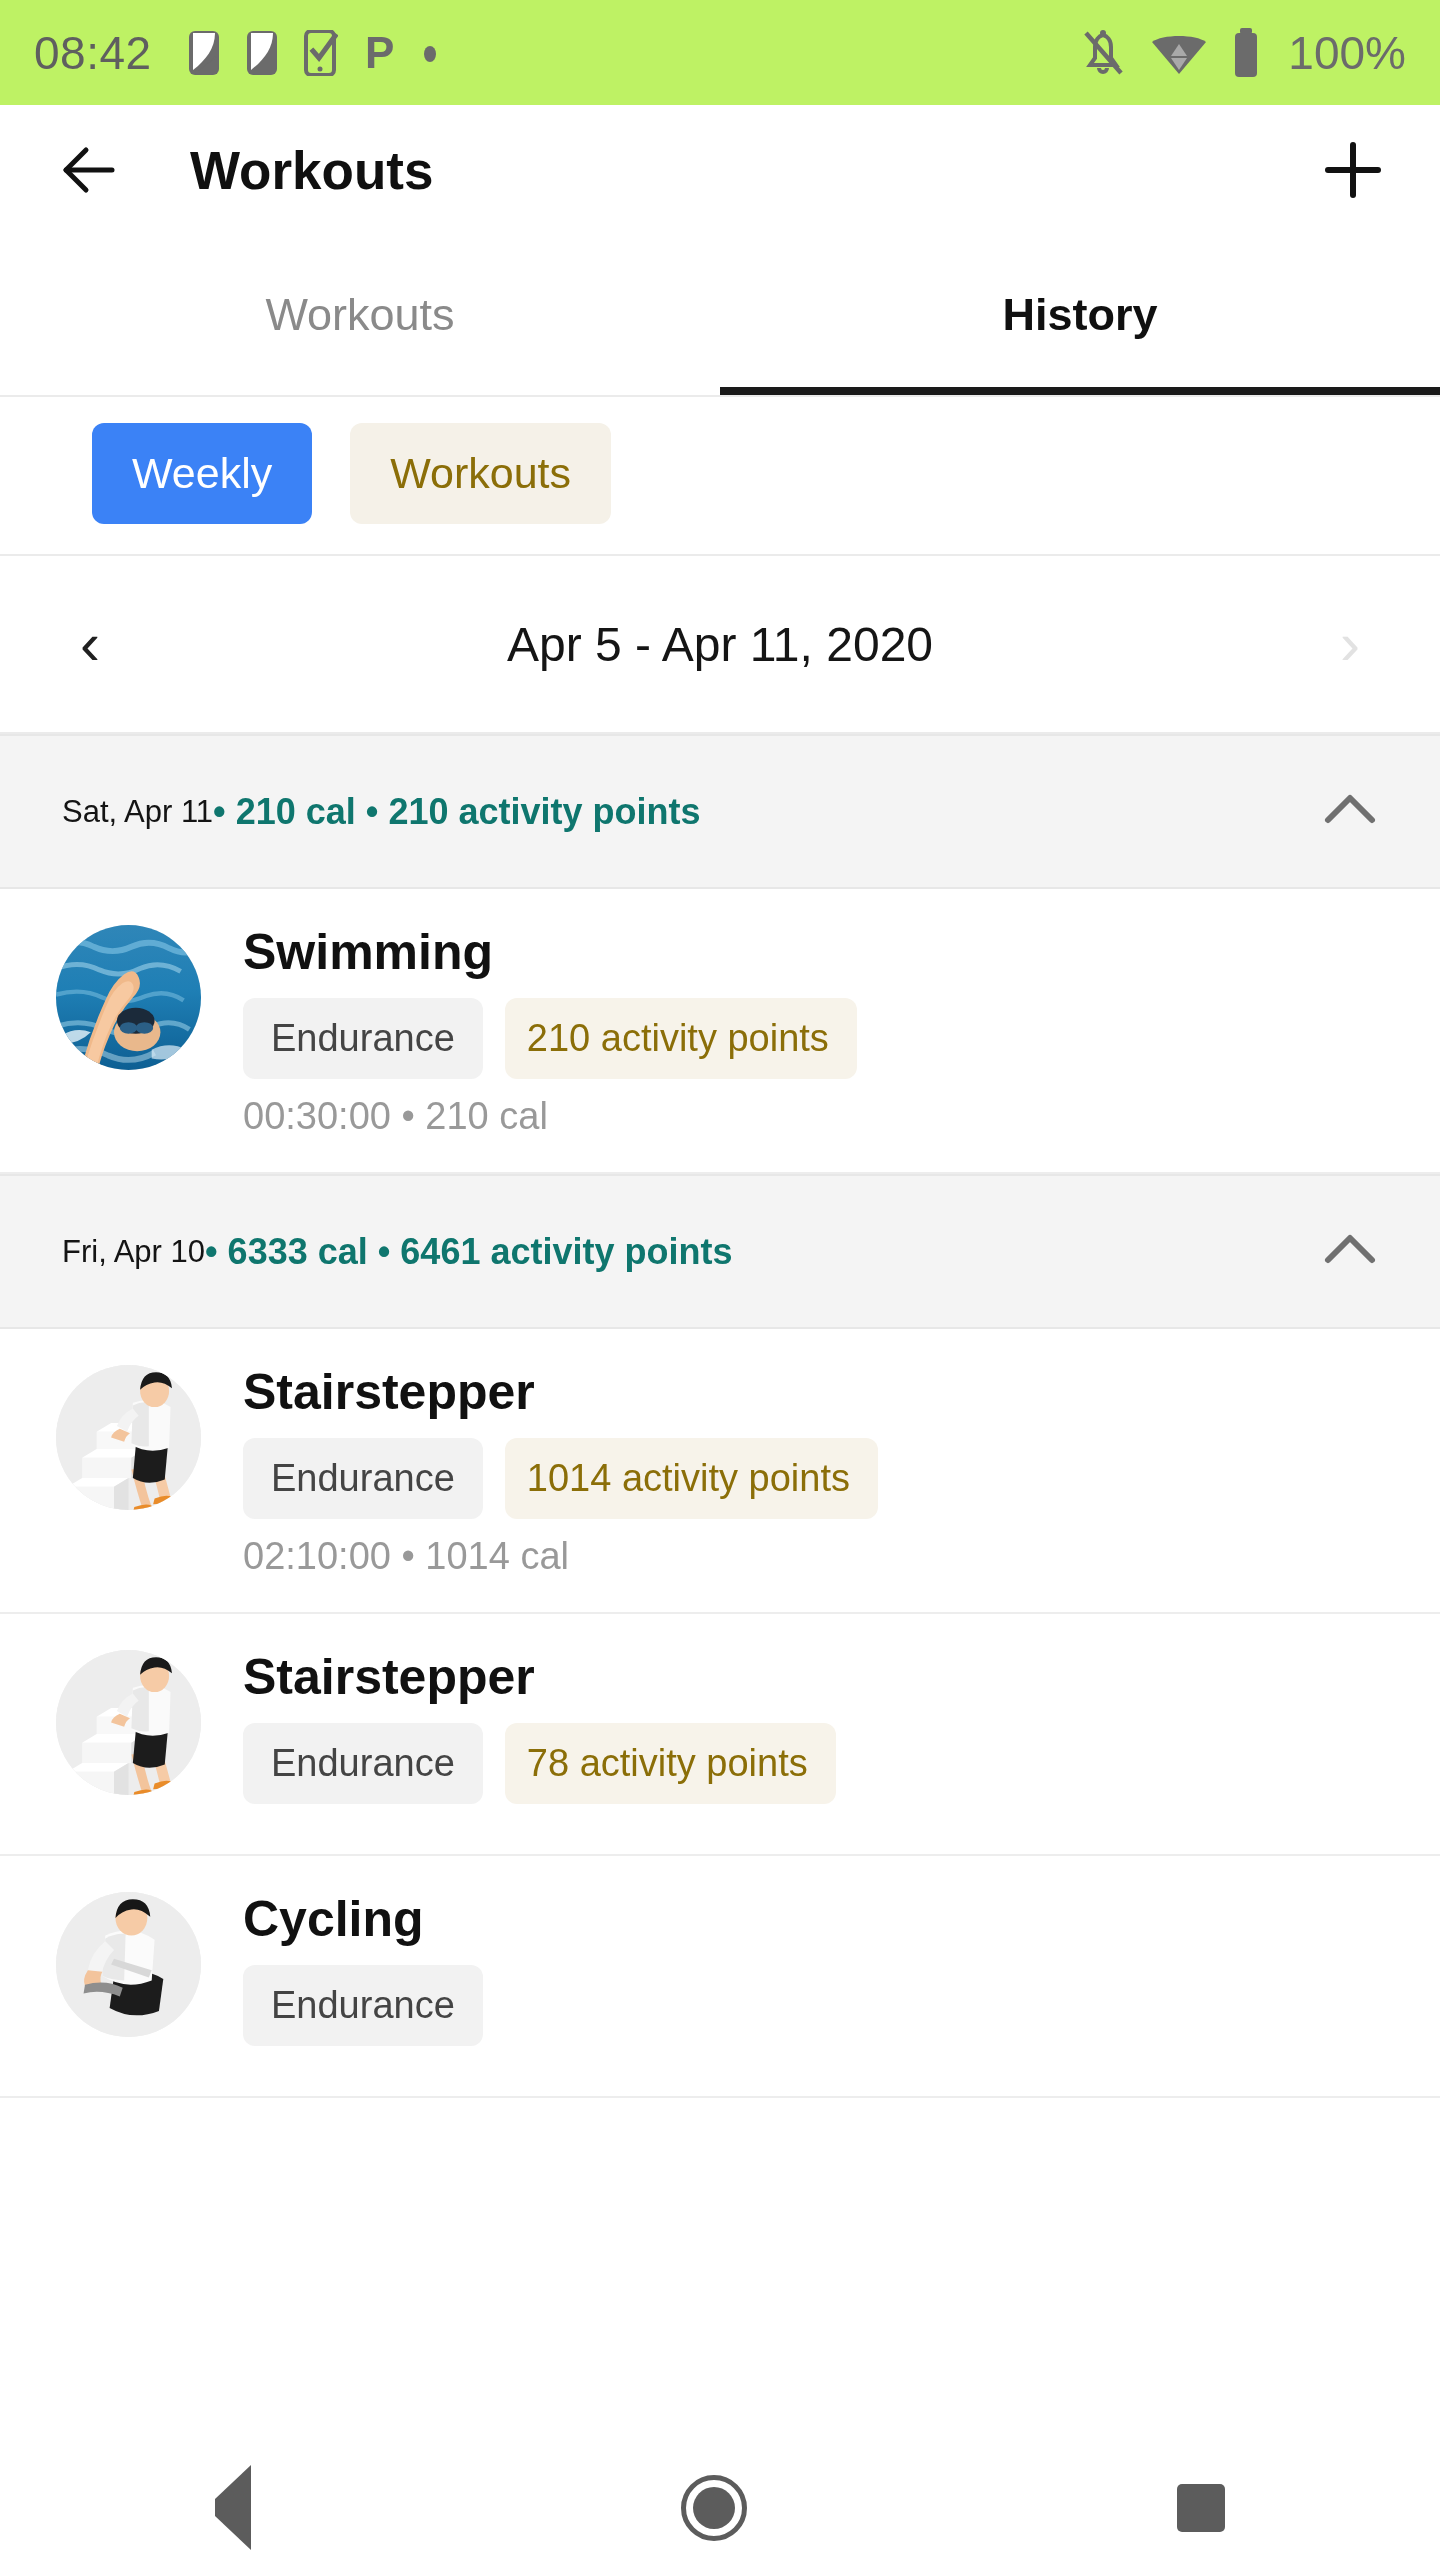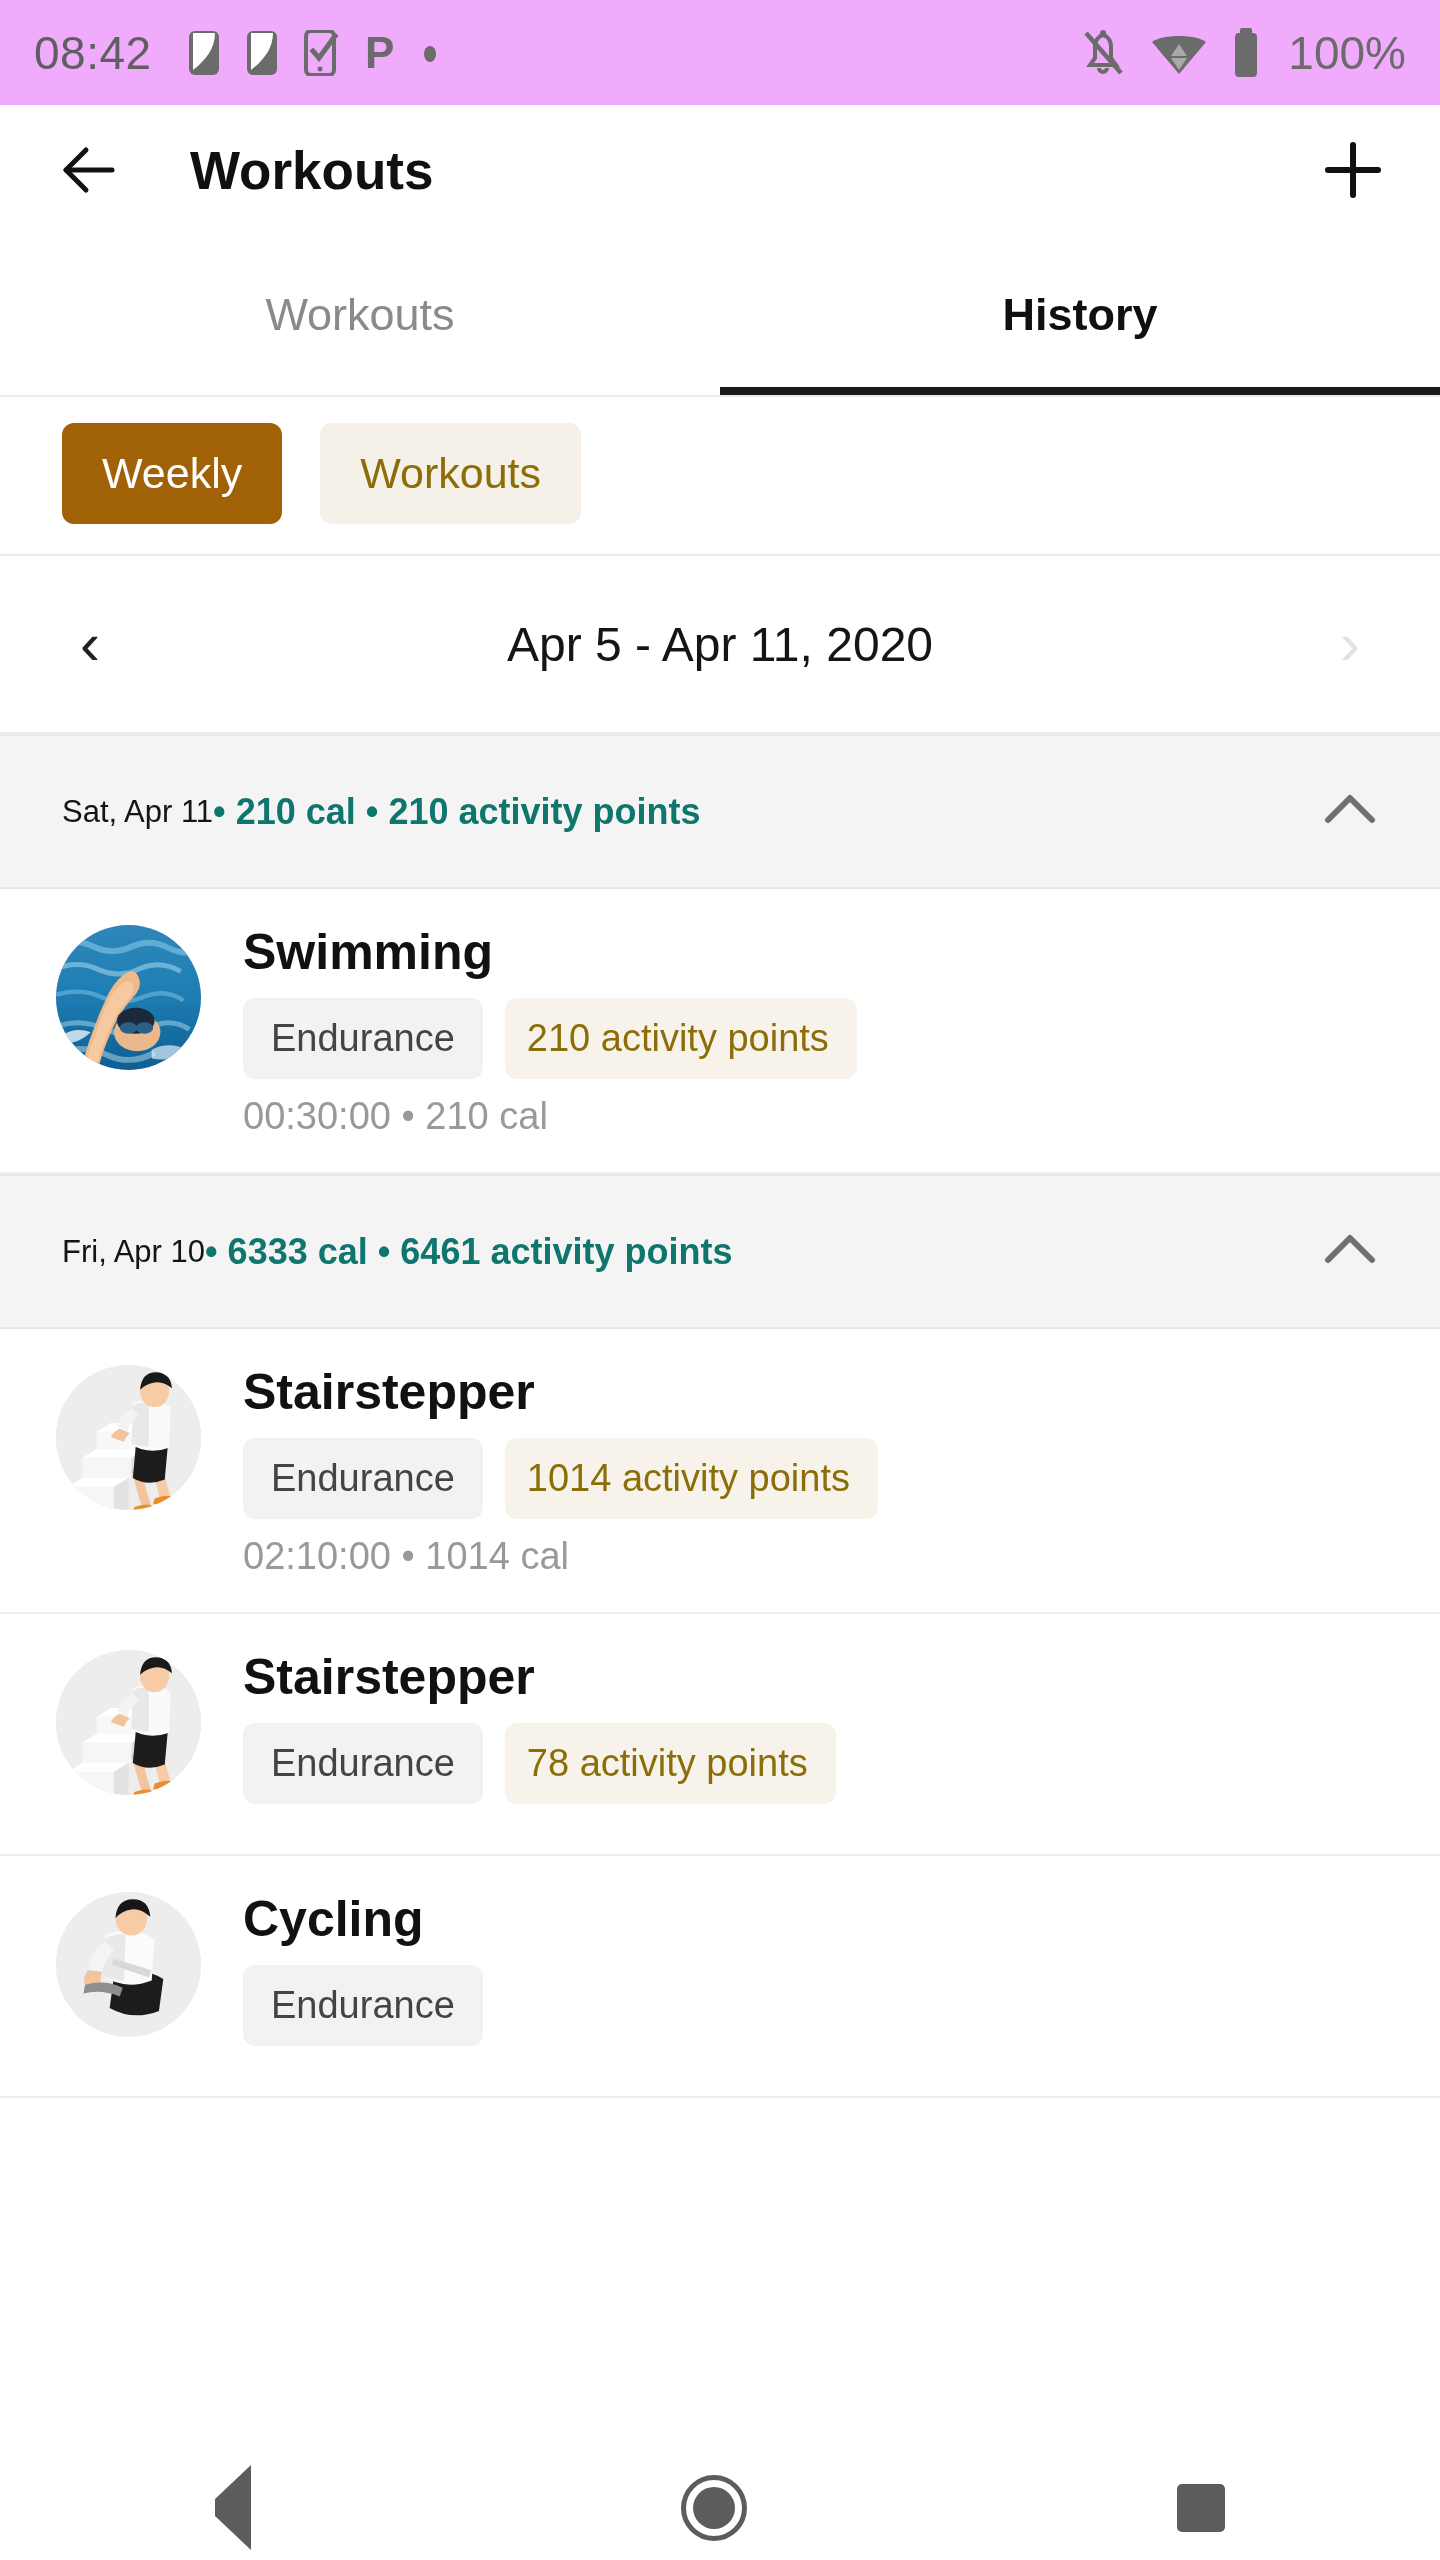"08:42" .statusbar { background: #f0abfc -> #bef264 }
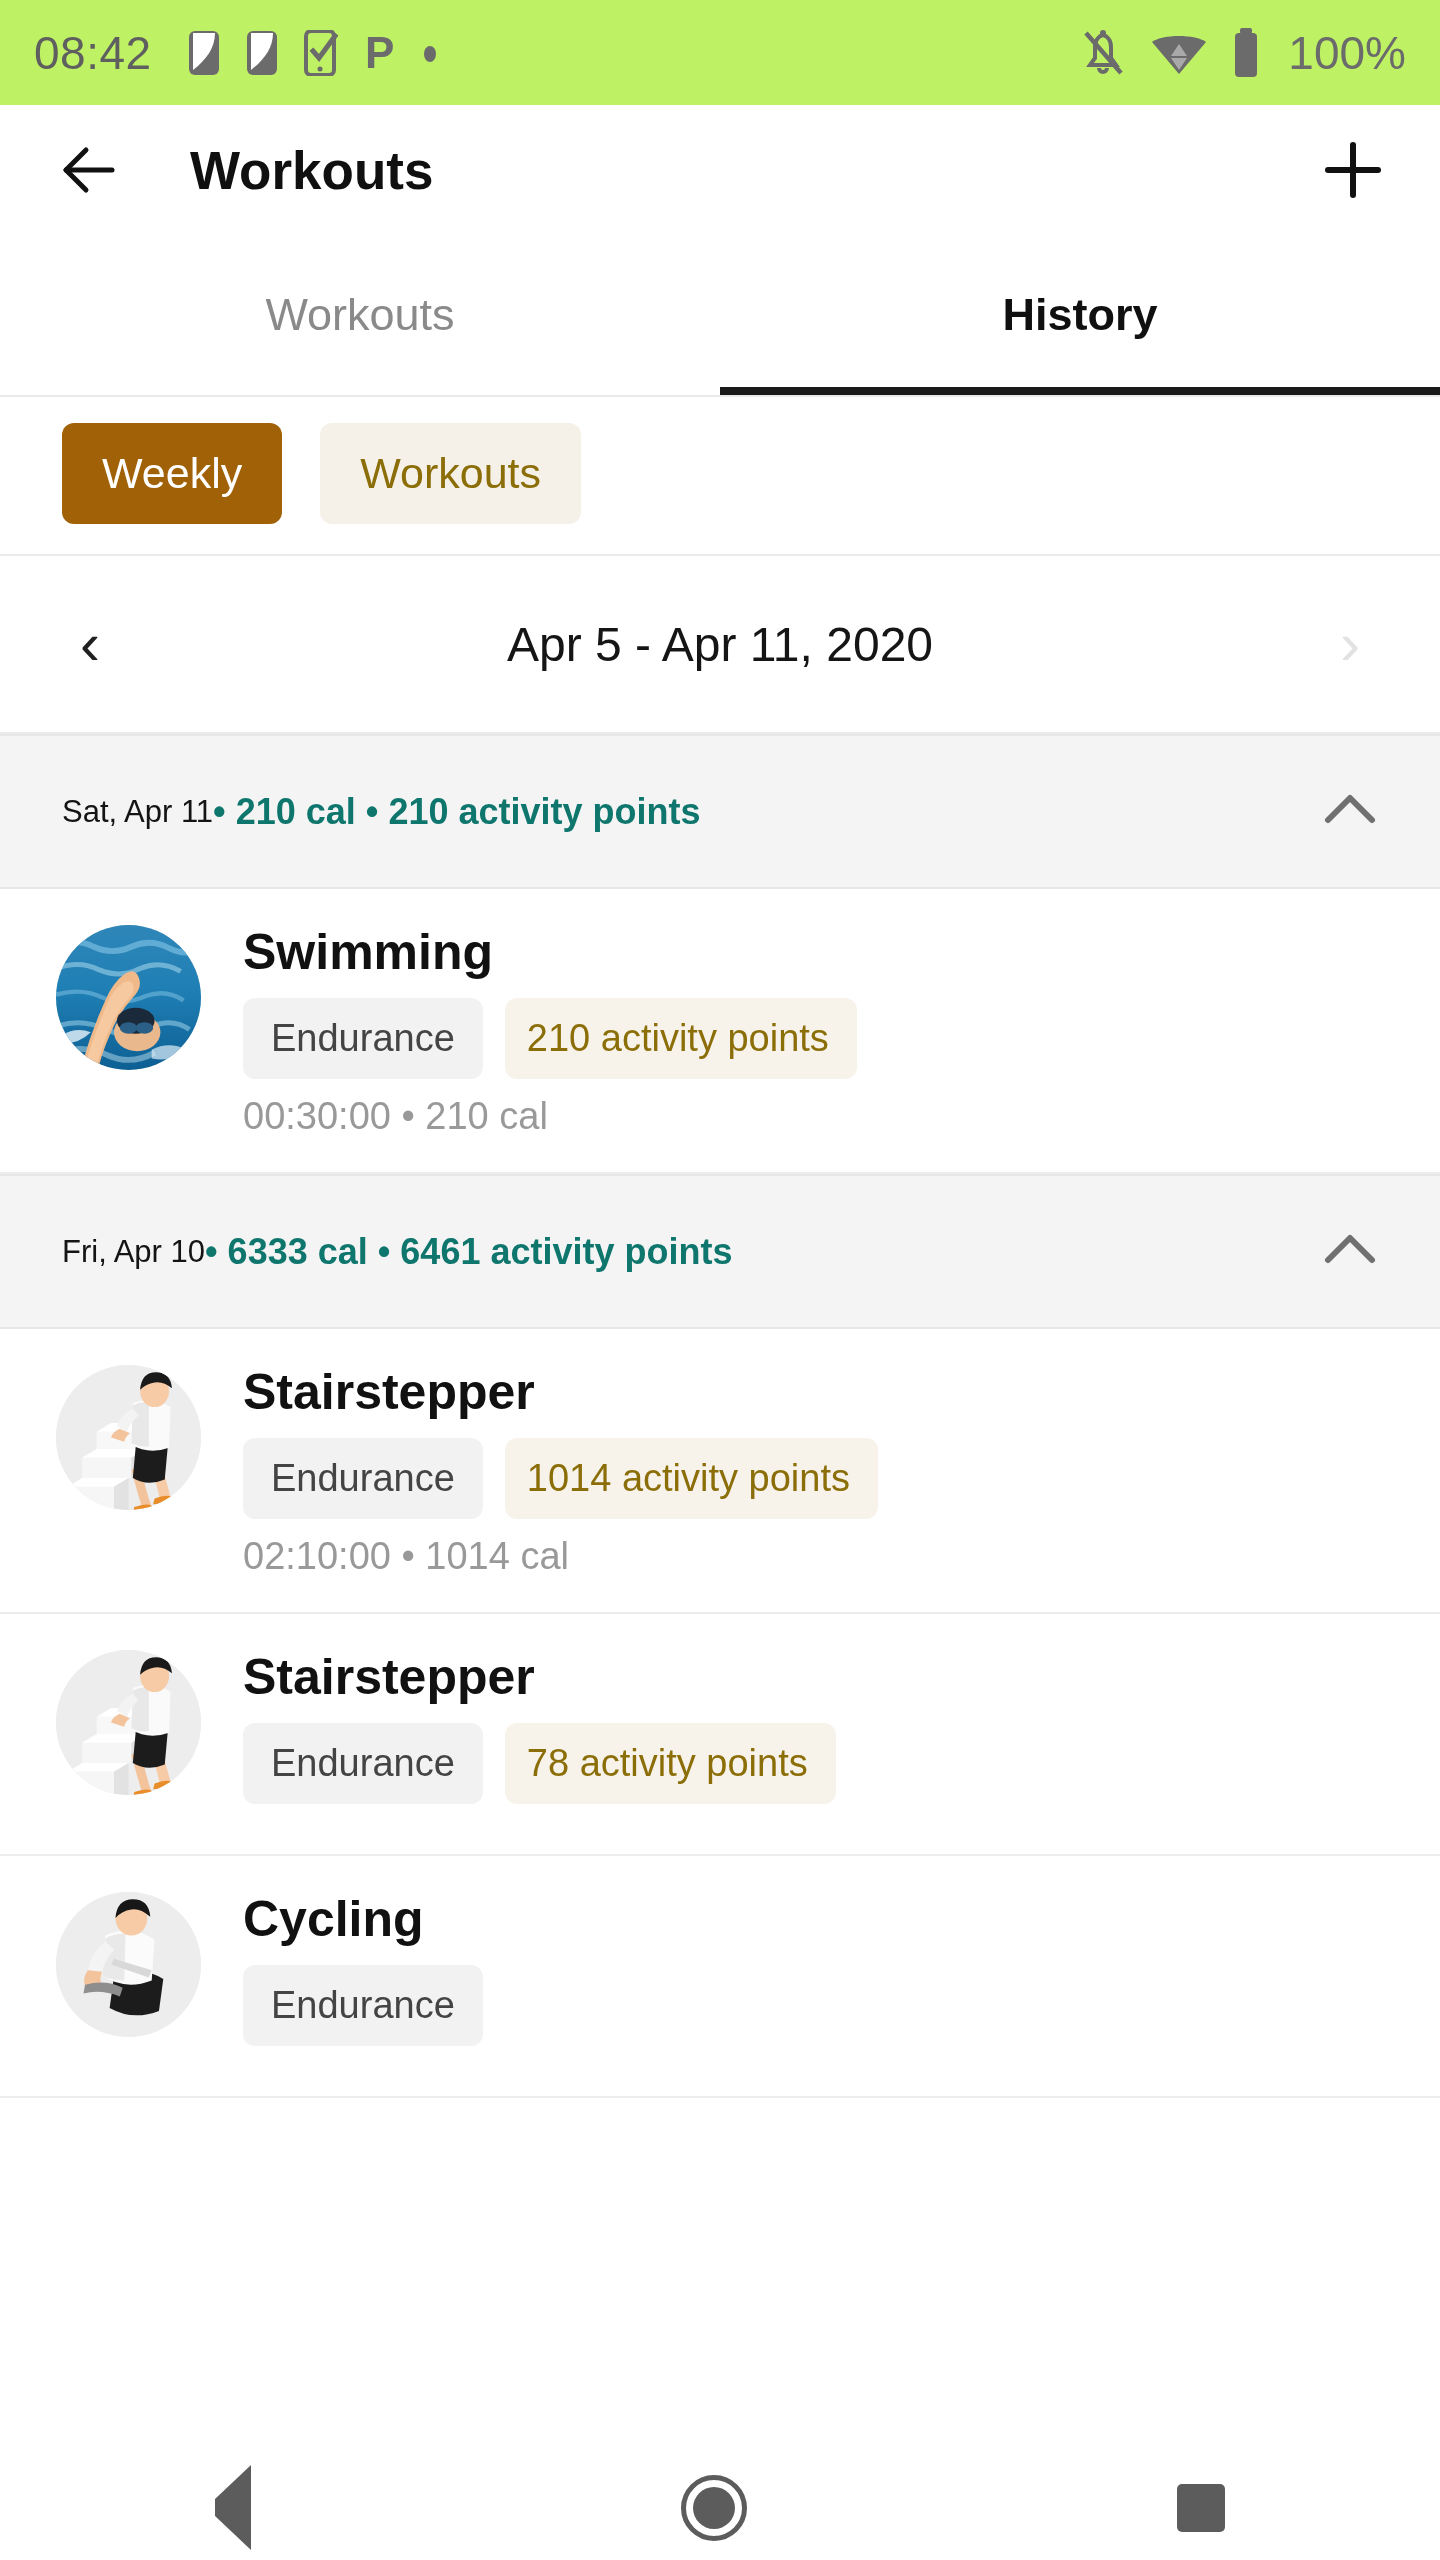"Weekly" .chip.sel { background: #a16207 -> #3b82f6; margin-left: none -> 30px }
